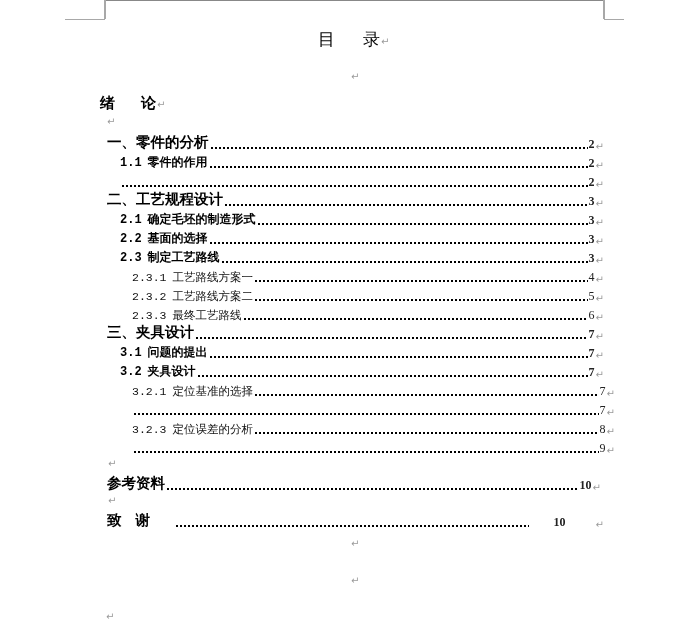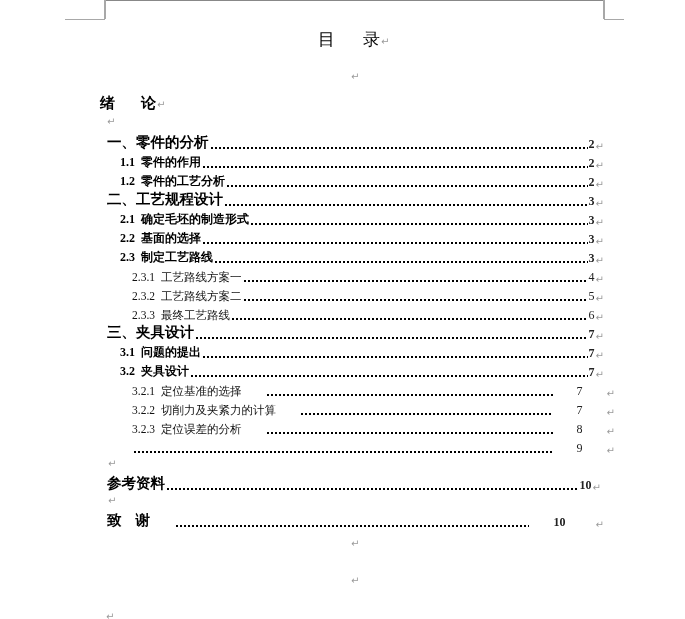"1.1" .l3 .num, .l2 .num { font-family: Liberation Serif, serif -> Liberation Mono, monospace }
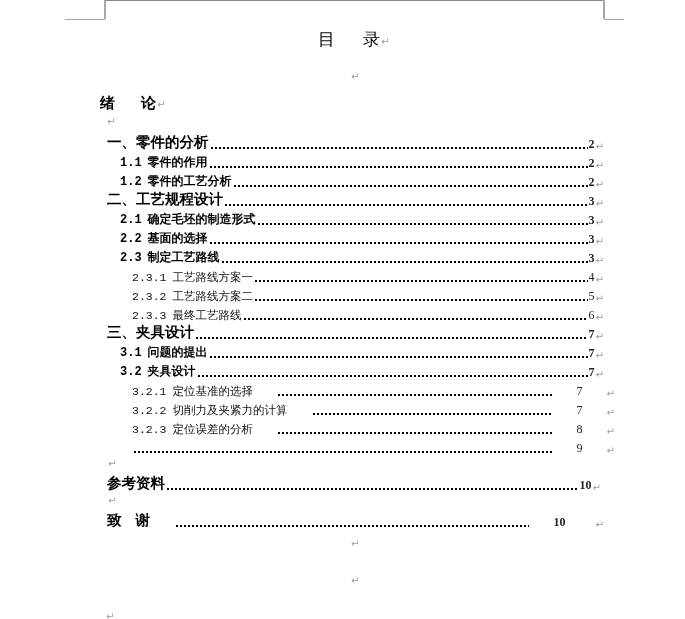"1.2 零件的工艺分析" span.lbl { html: <span><span>1.2</span><span>零件的工艺分析</span></span> -> none }
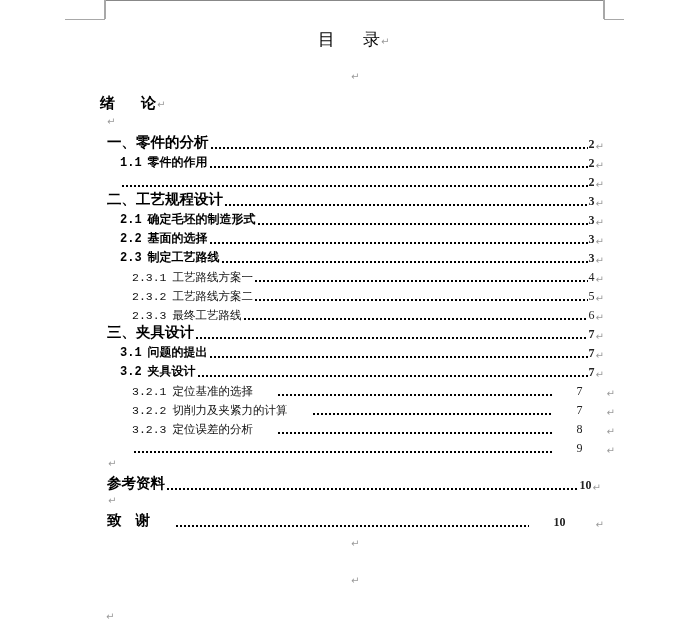"3.2.1 定位基准的选择" .l3-wrap { gap: 23px -> none }
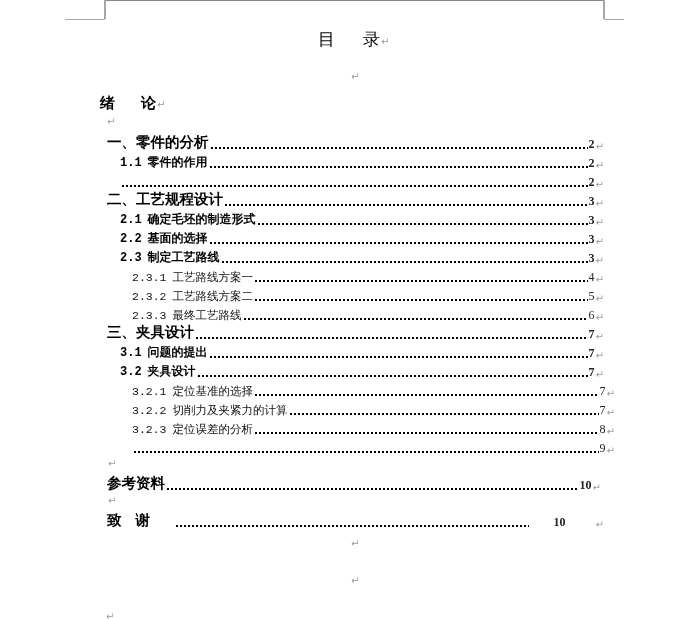"3.2.2 切削力及夹紧力的计算" span.lbl { html: <span><span>3.2.2</span><span>切削力及夹紧力的计算</span></span> -> none }
